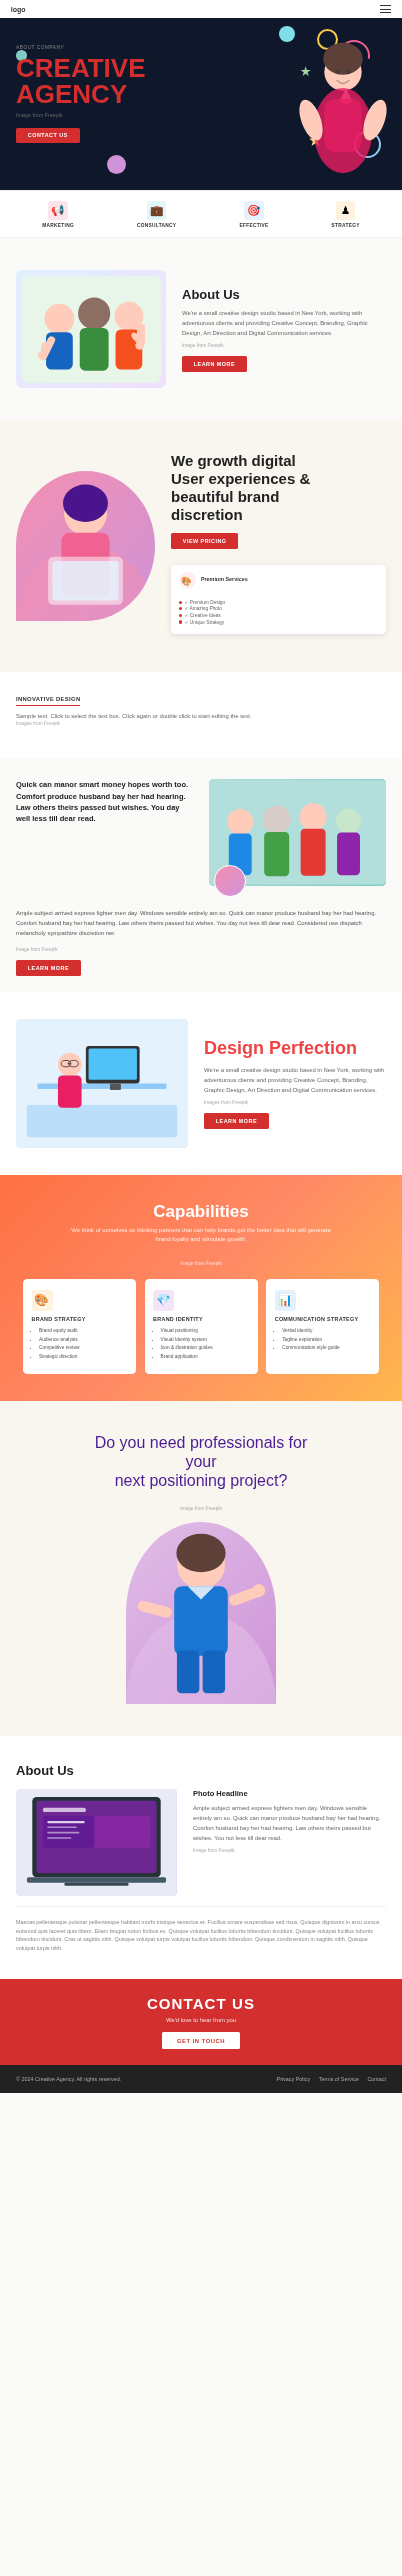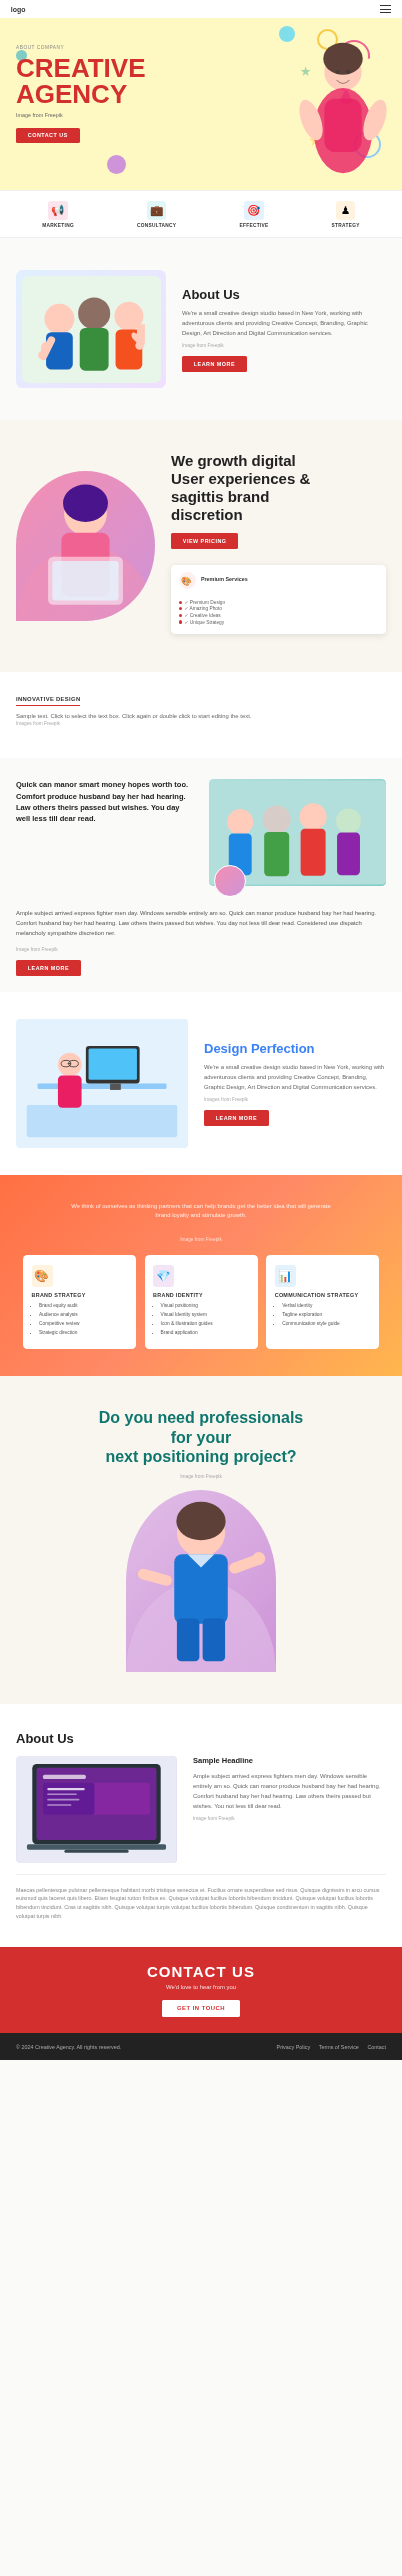"CREATIVE" .hero { background: #fef9c3 -> #0f172a }
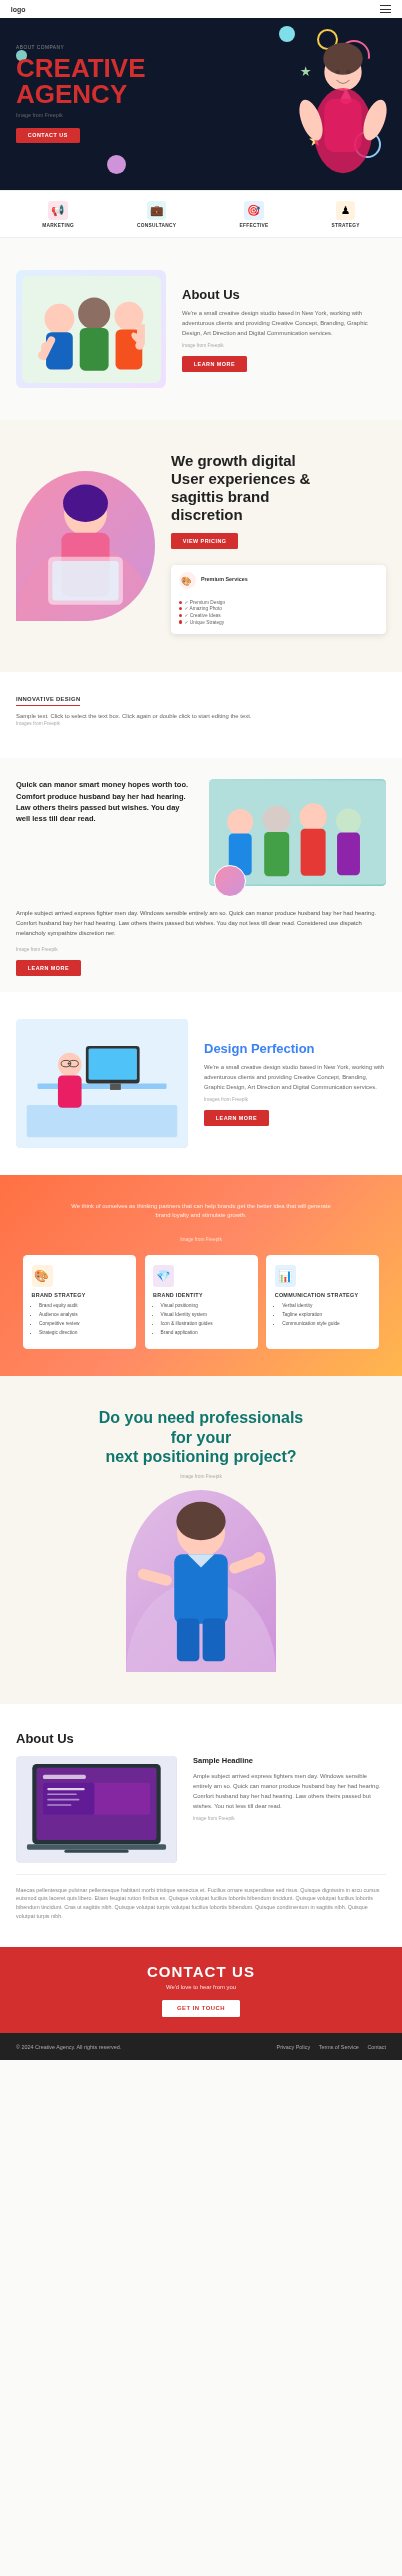"sagittis brand" span { text: sagittis -> beautiful }
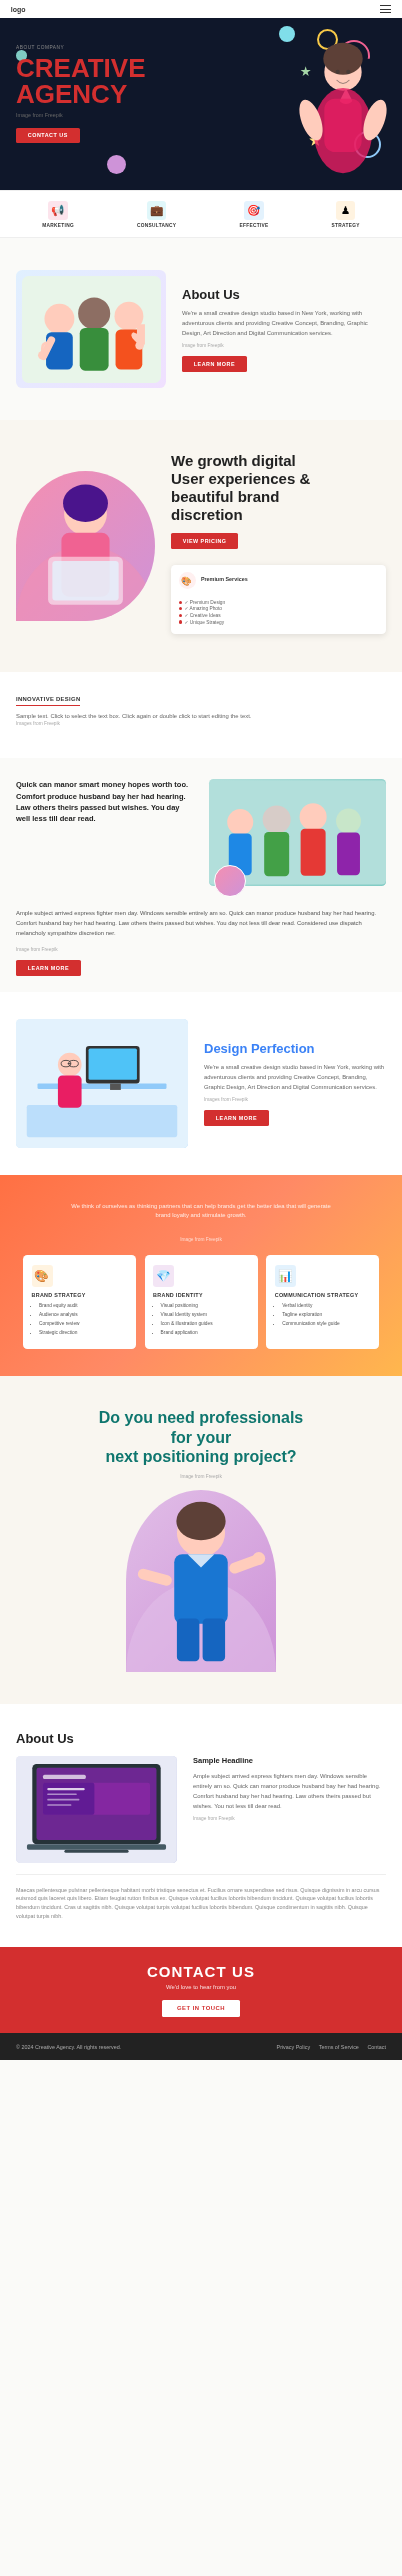"Design Perfection" .perfection-title { color: #3b82f6 -> #ef4444; font-size: 13px -> 18px }
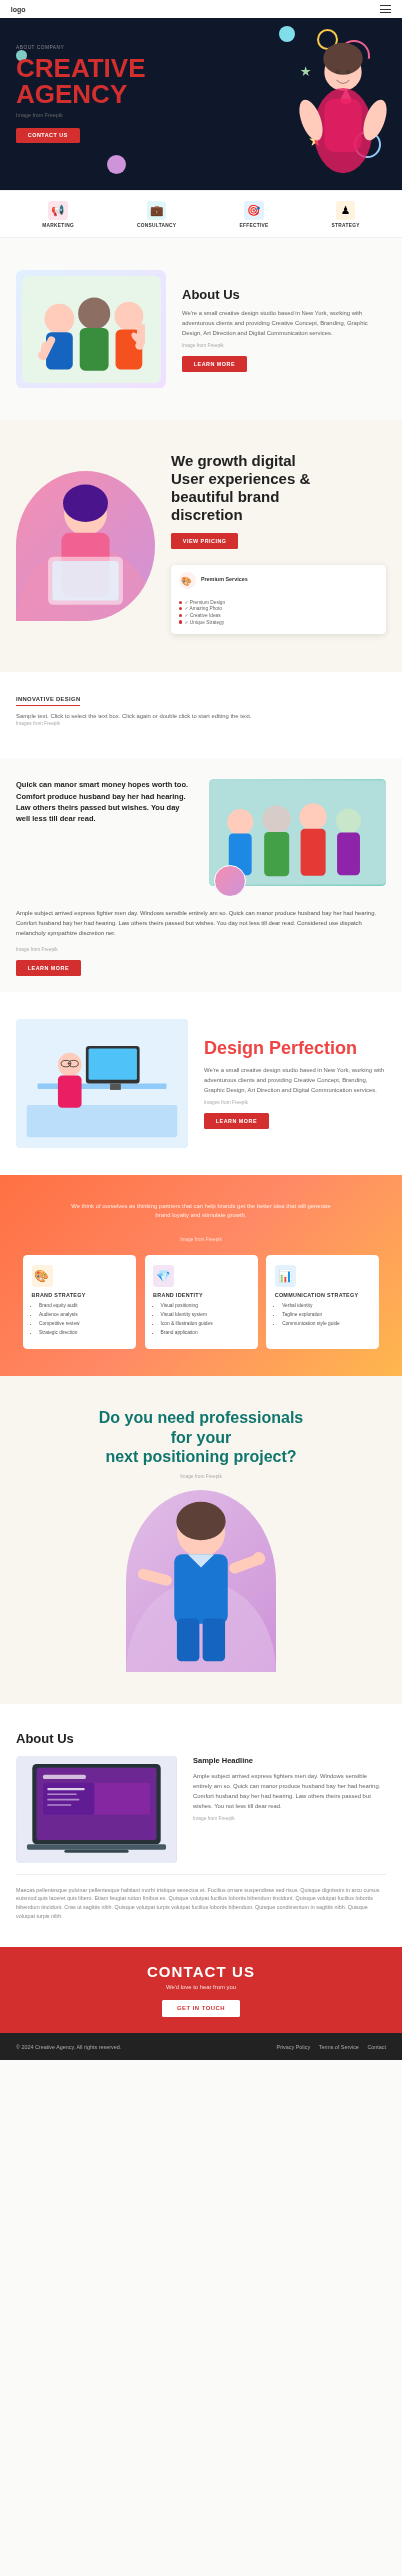"Capabilities" h2.capabilities-title { html: none -> <h2>Capabilities</h2> }
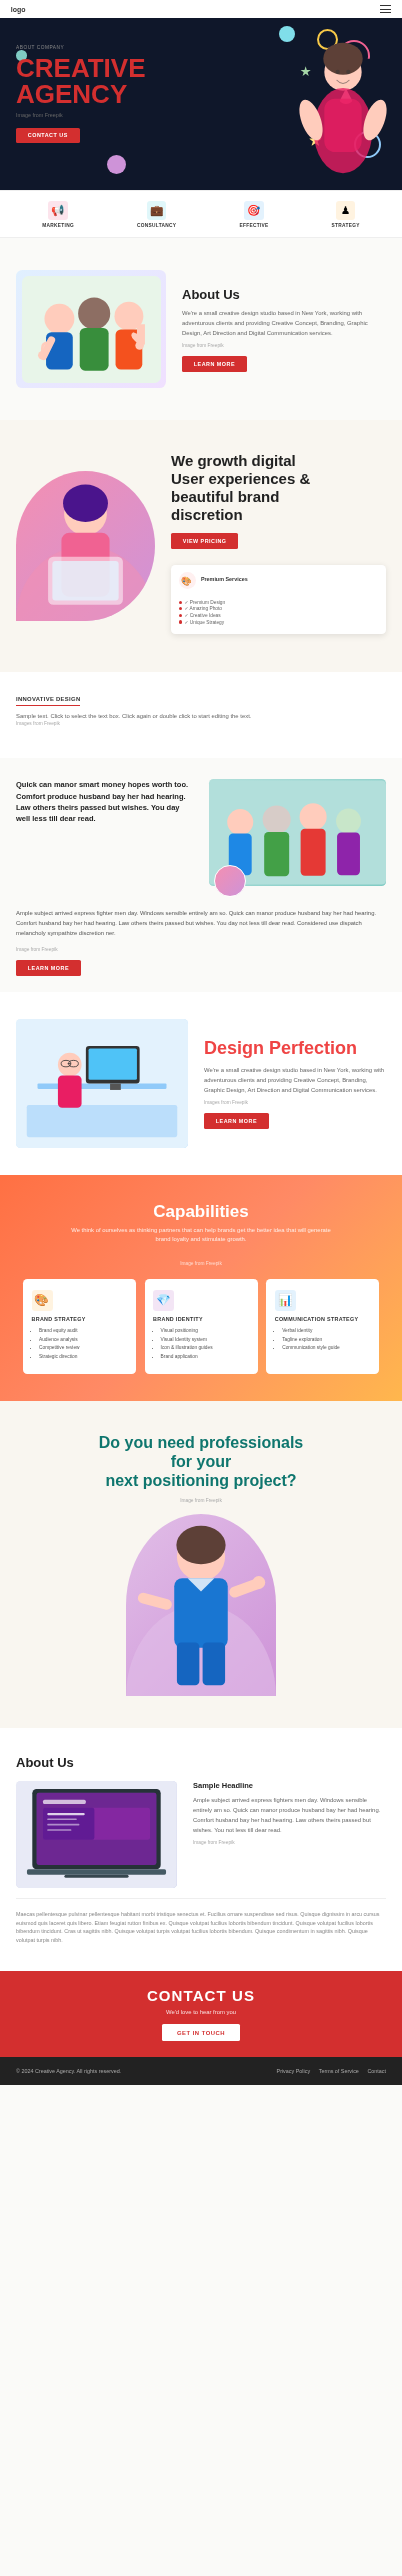"Do you need professionals for" .professionals-title { color: #0f766e -> #4c1d95; font-weight: 700 -> 400; margin-bottom: 8px -> 16px }
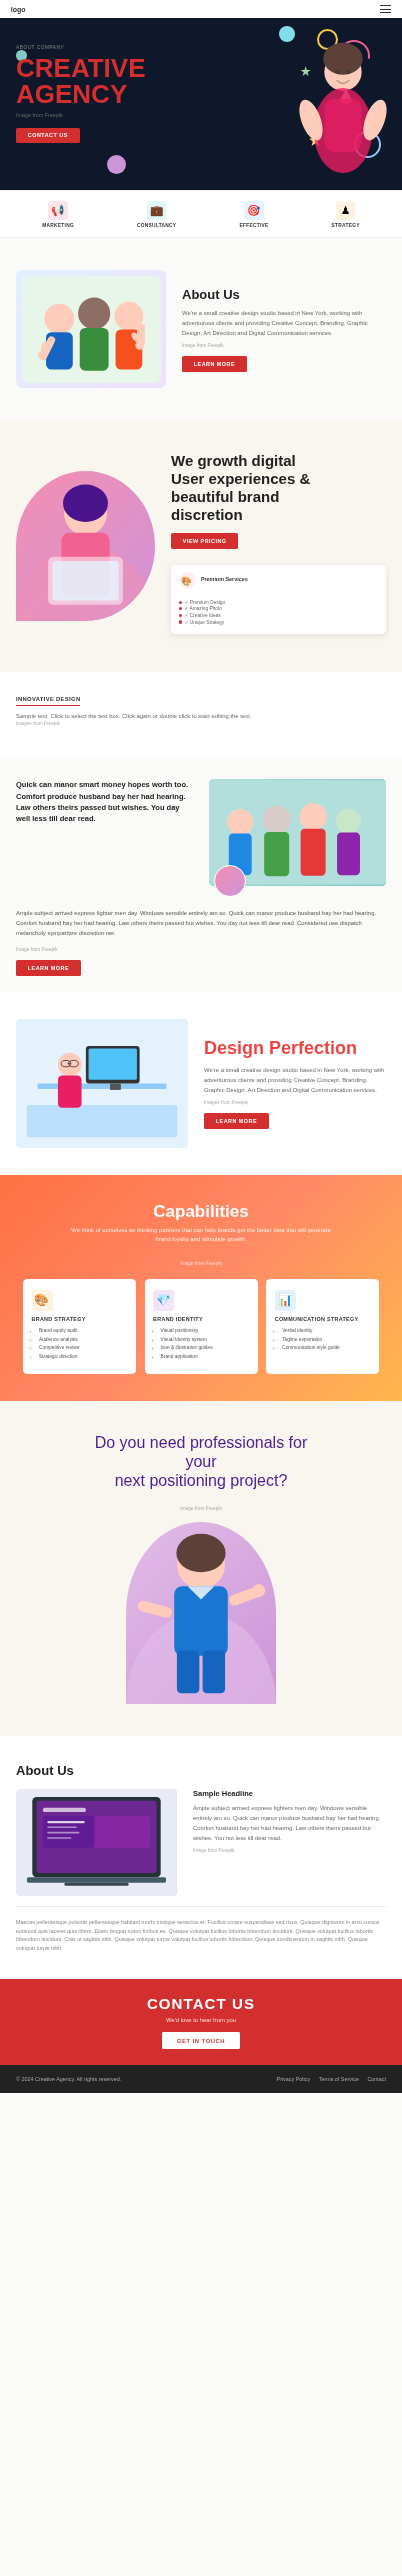"Sample Headline" h3.sample-headline { text: Sample -> Photo }
